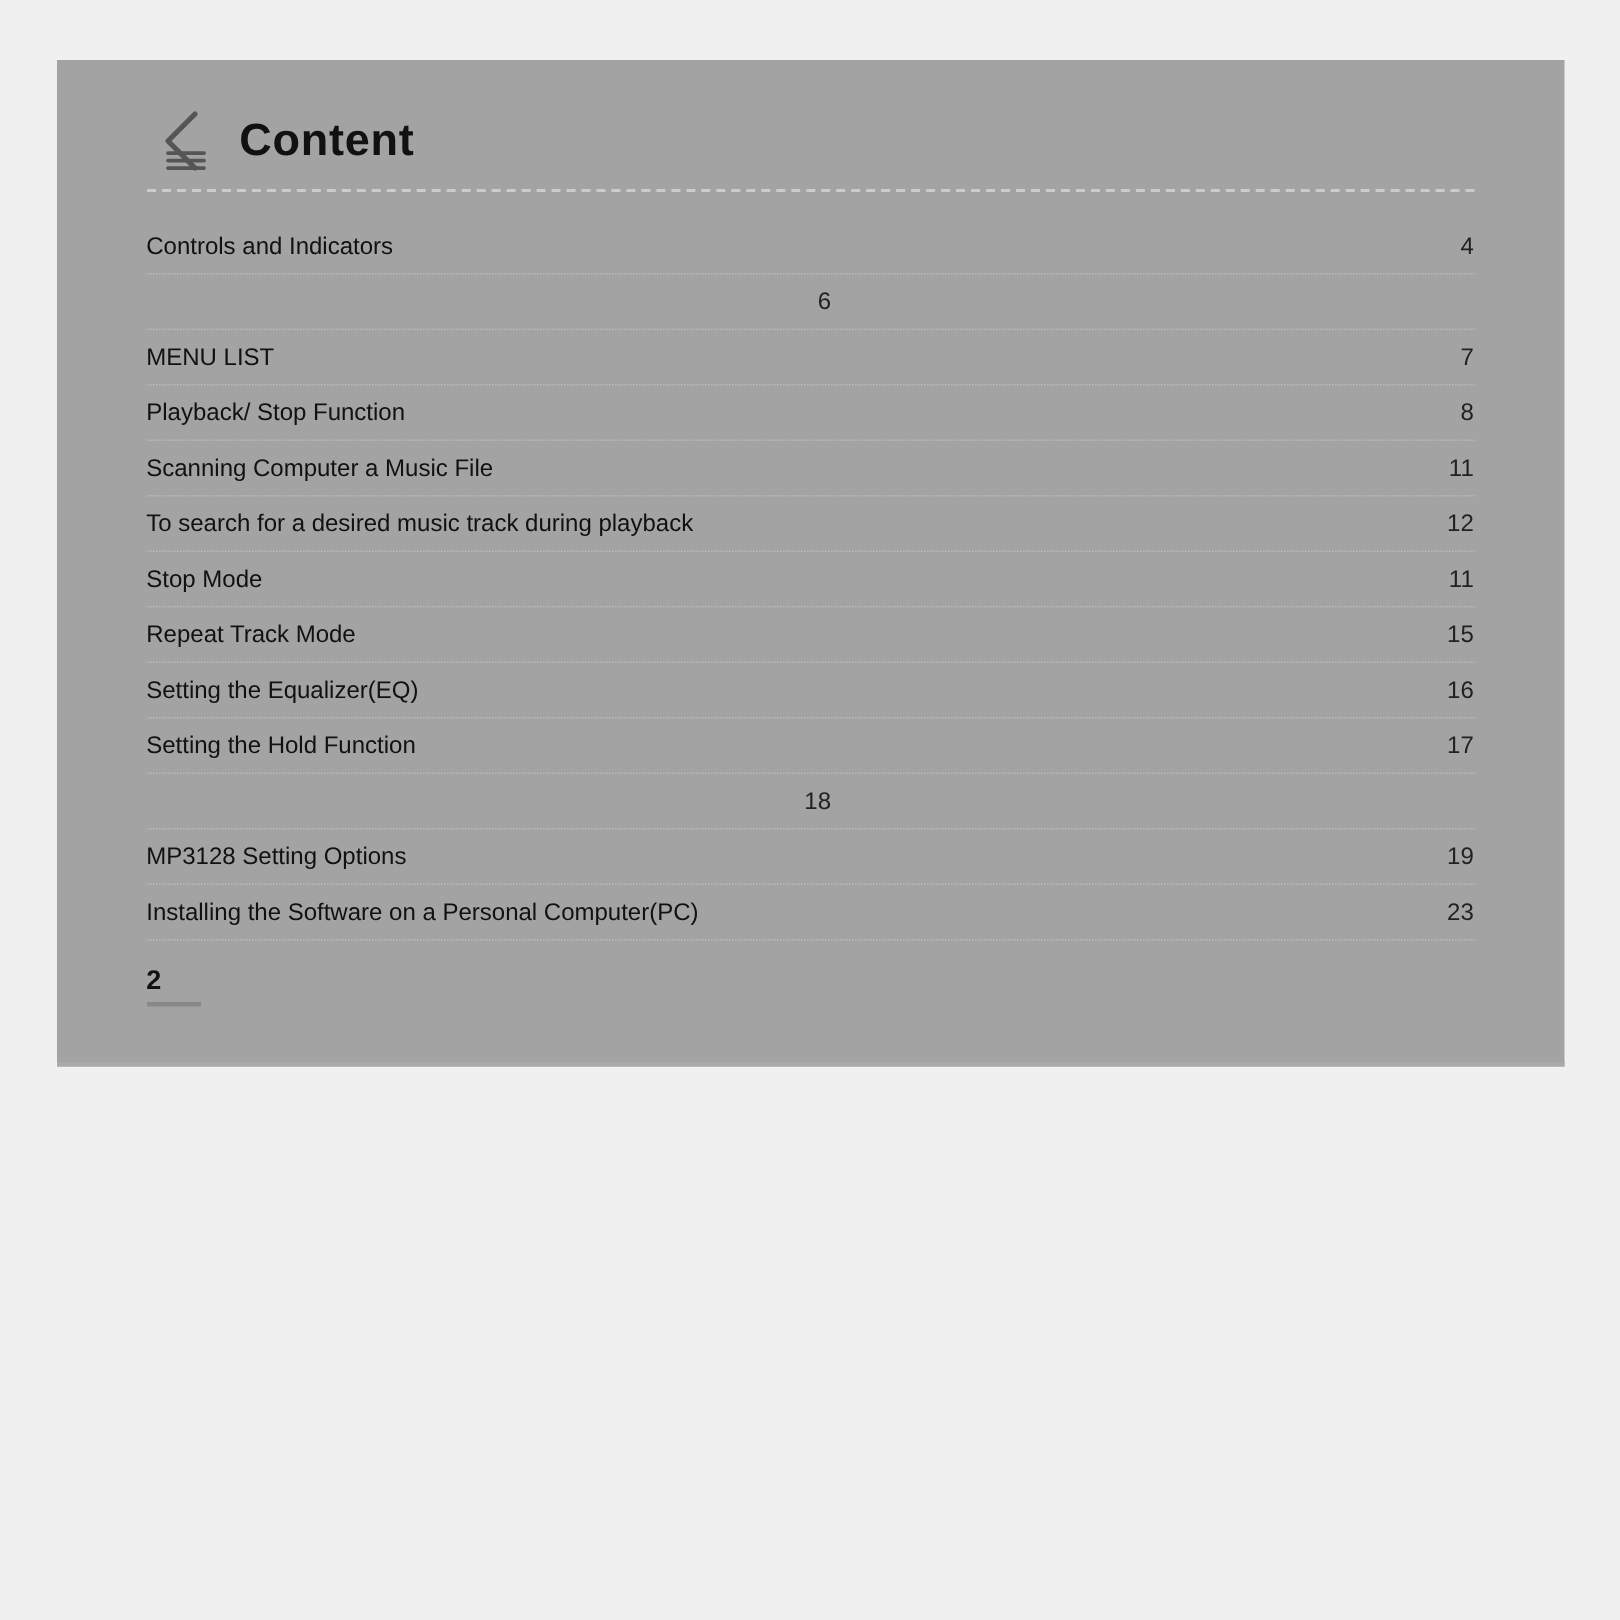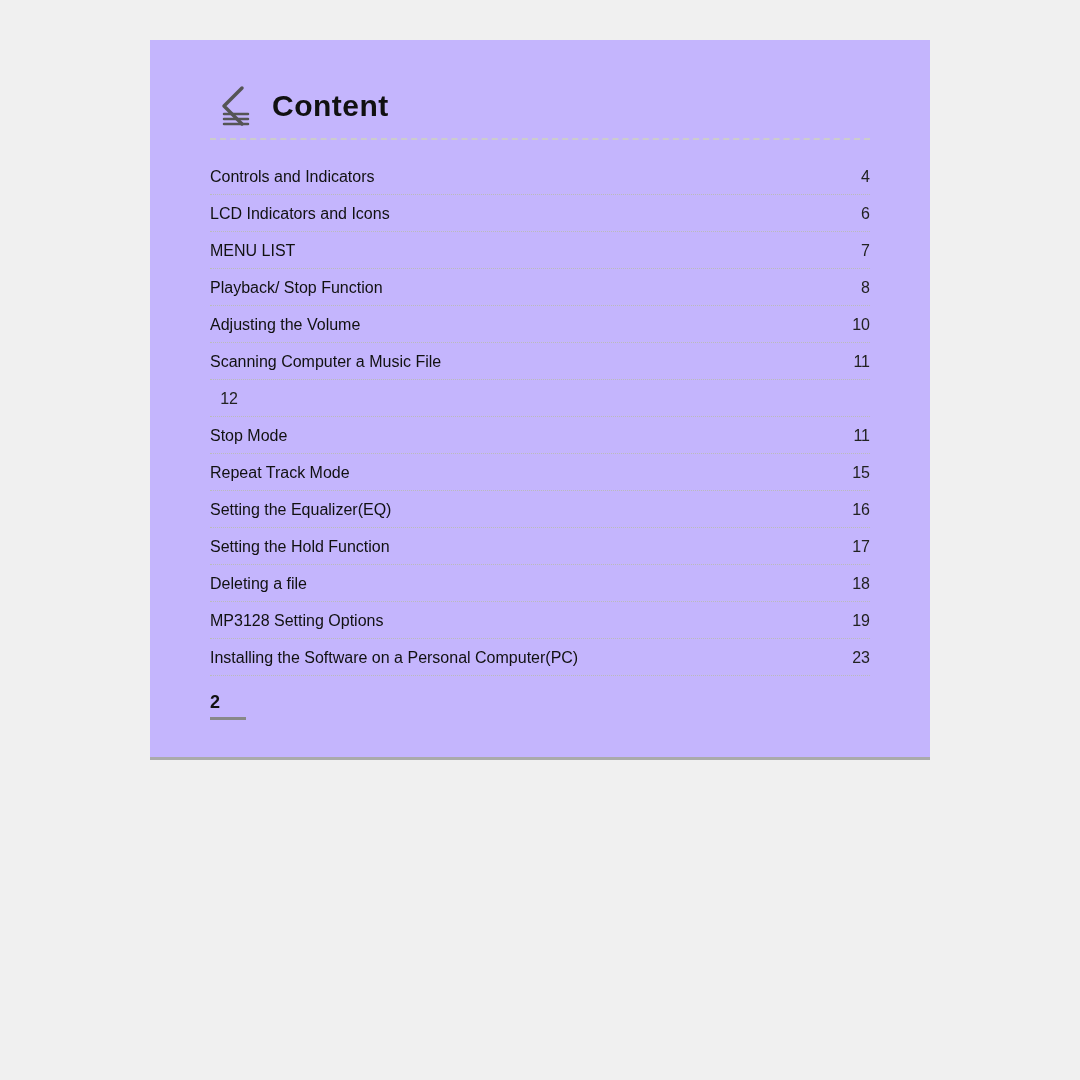"Content" .page { background: #c4b5fd -> #a3a3a3; padding: 40px 60px 40px 60px -> 28px 60px 40px 60px; width: 780px -> 1005px }
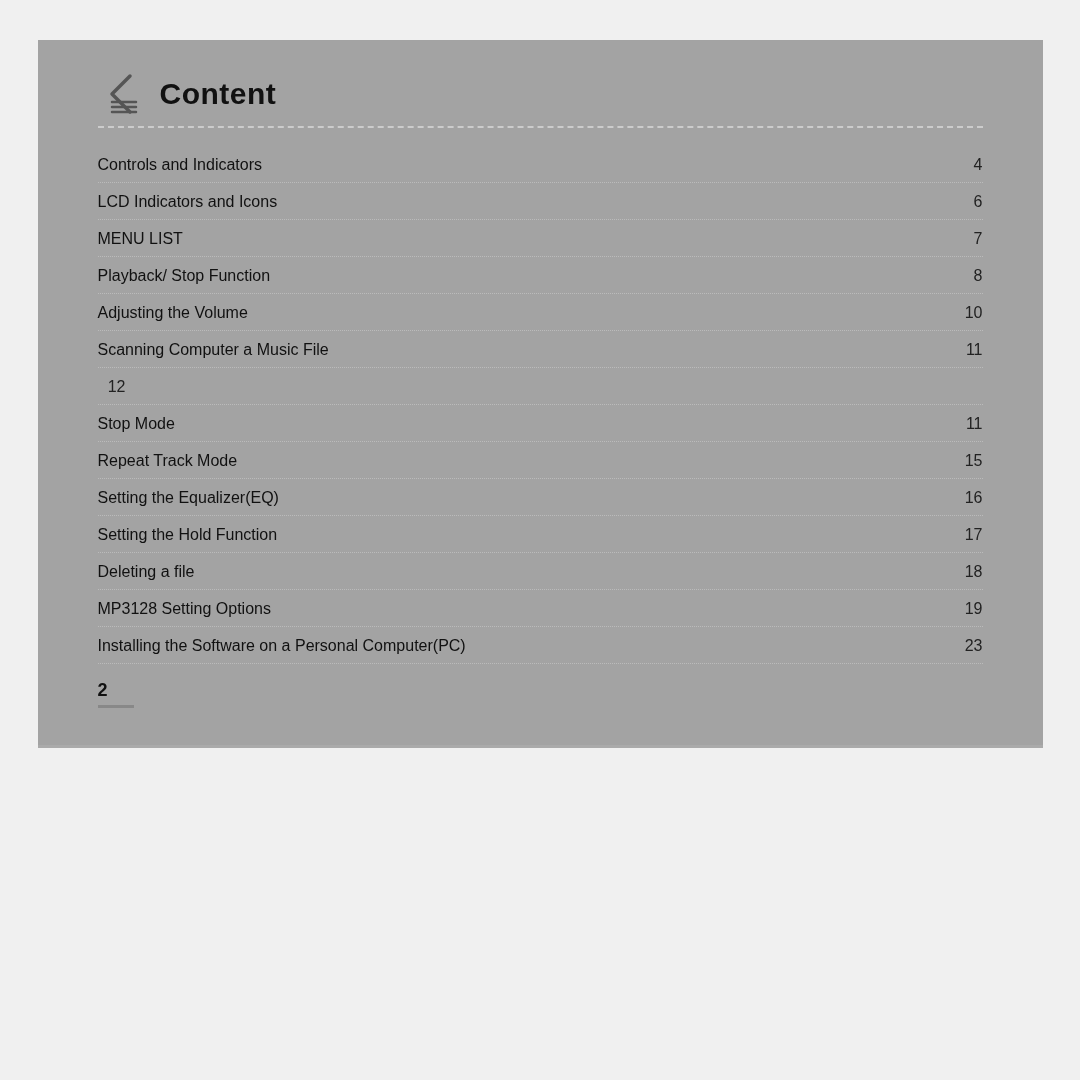"Controls and Indicators" .toc-item { justify-content: flex-start -> center }
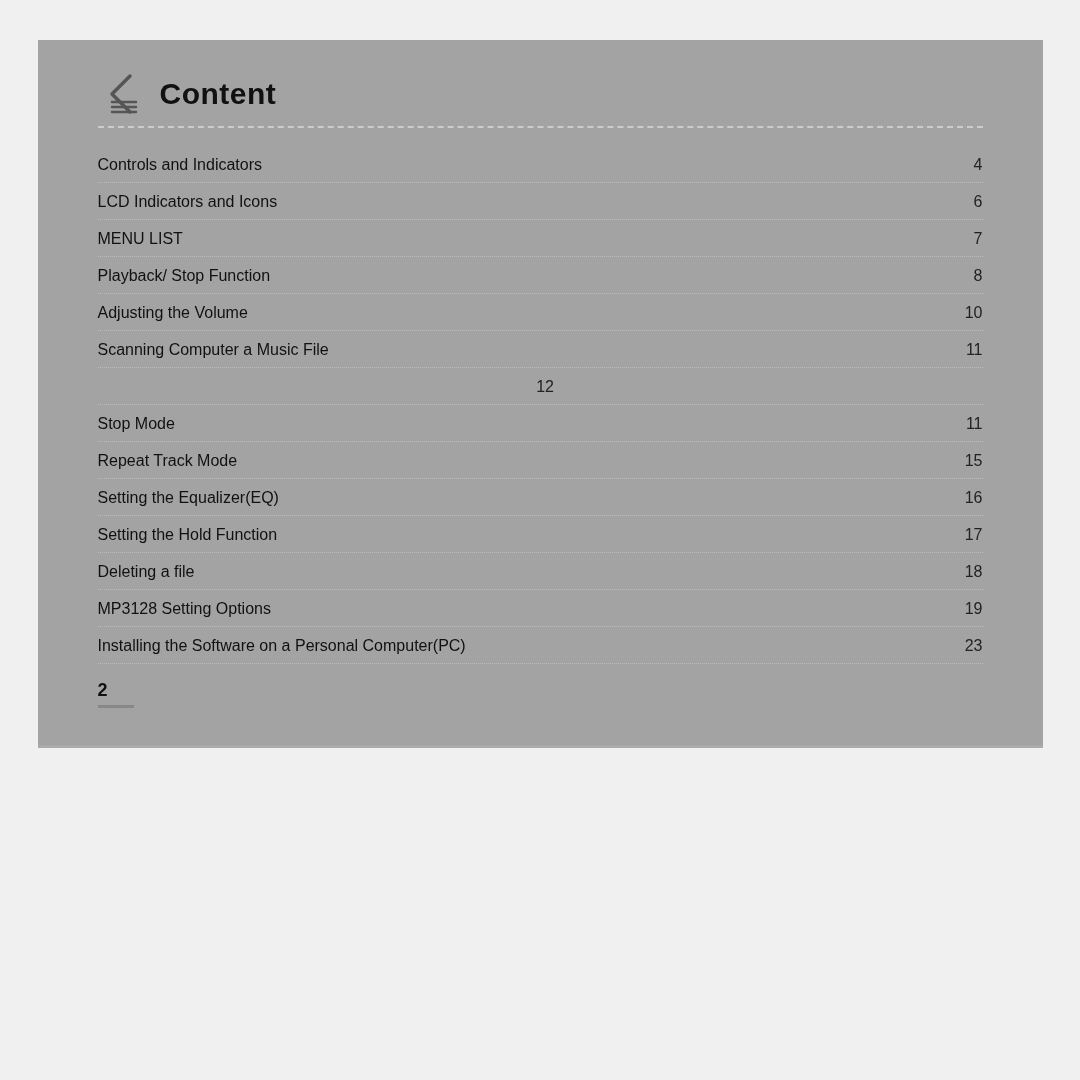"LCD Indicators and Icons" span.toc-label { html: <span>LCD Indicators and Icons</span> -> none }
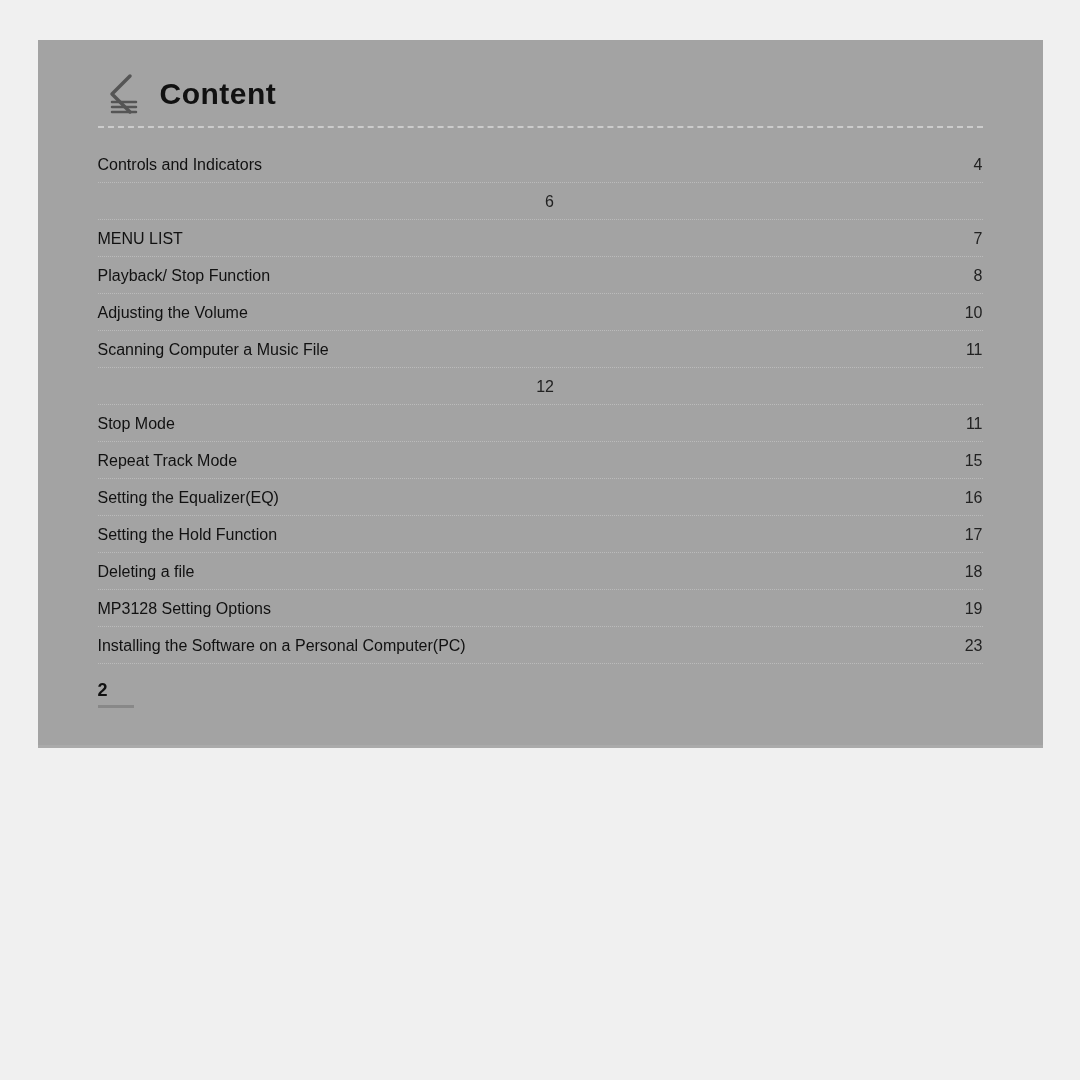"Adjusting the Volume" li.toc-item { html: <li> <span>Adjusting the Volume</span> <span>10</span> </li> -> none }
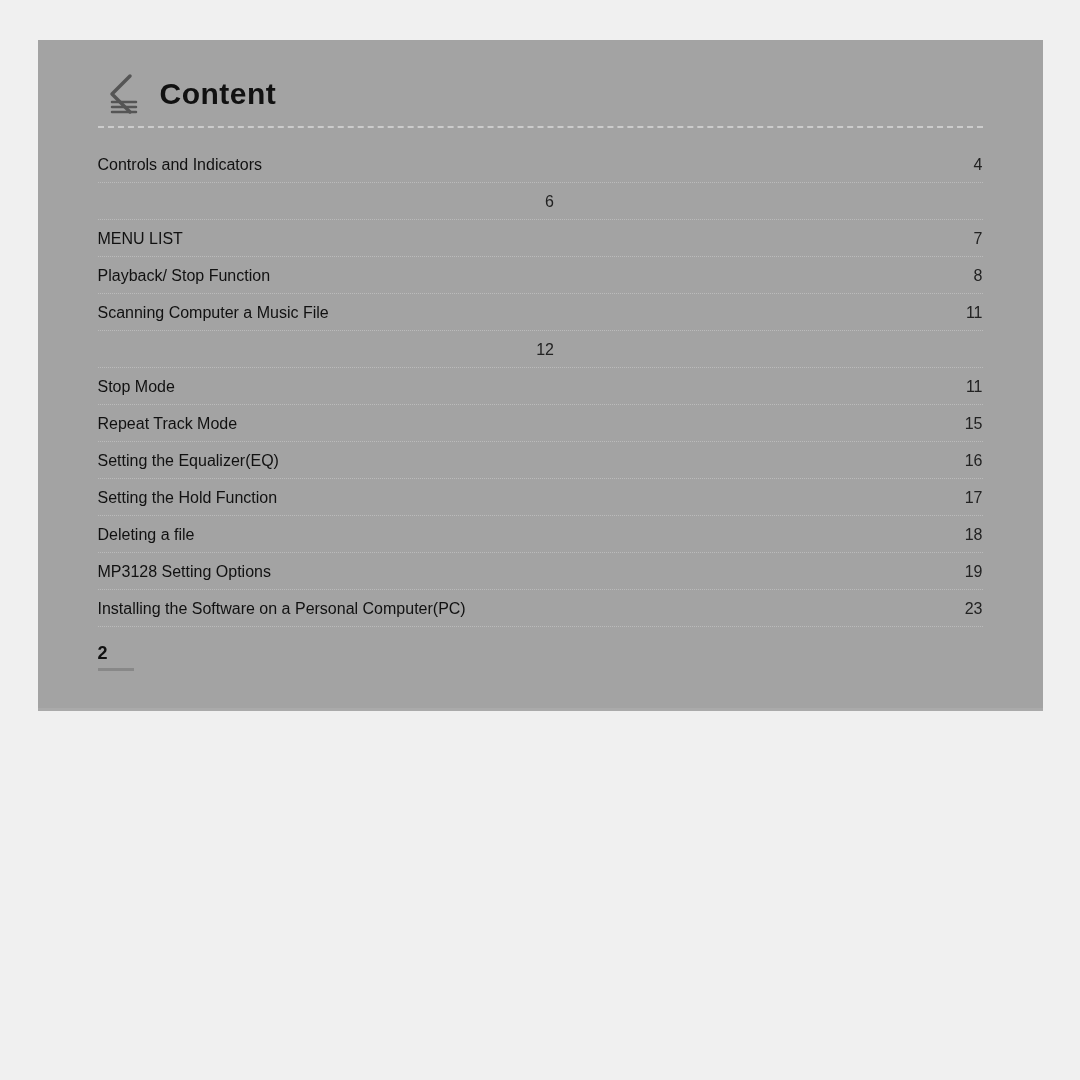"To search for a desired" span.toc-label { html: none -> <span>To search for a desired music track during playback</span> }
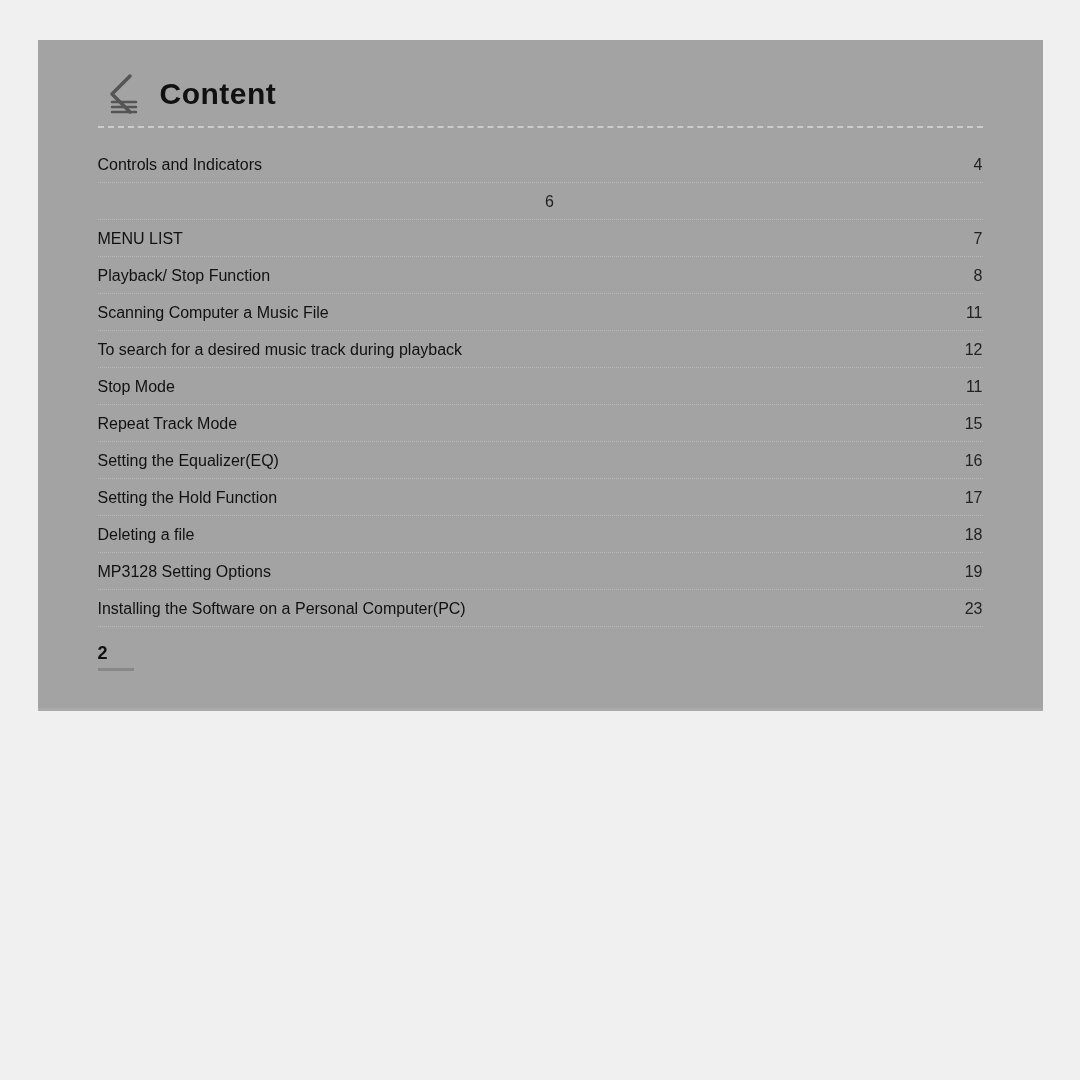"Deleting a file" span.toc-label { html: <span>Deleting a file</span> -> none }
